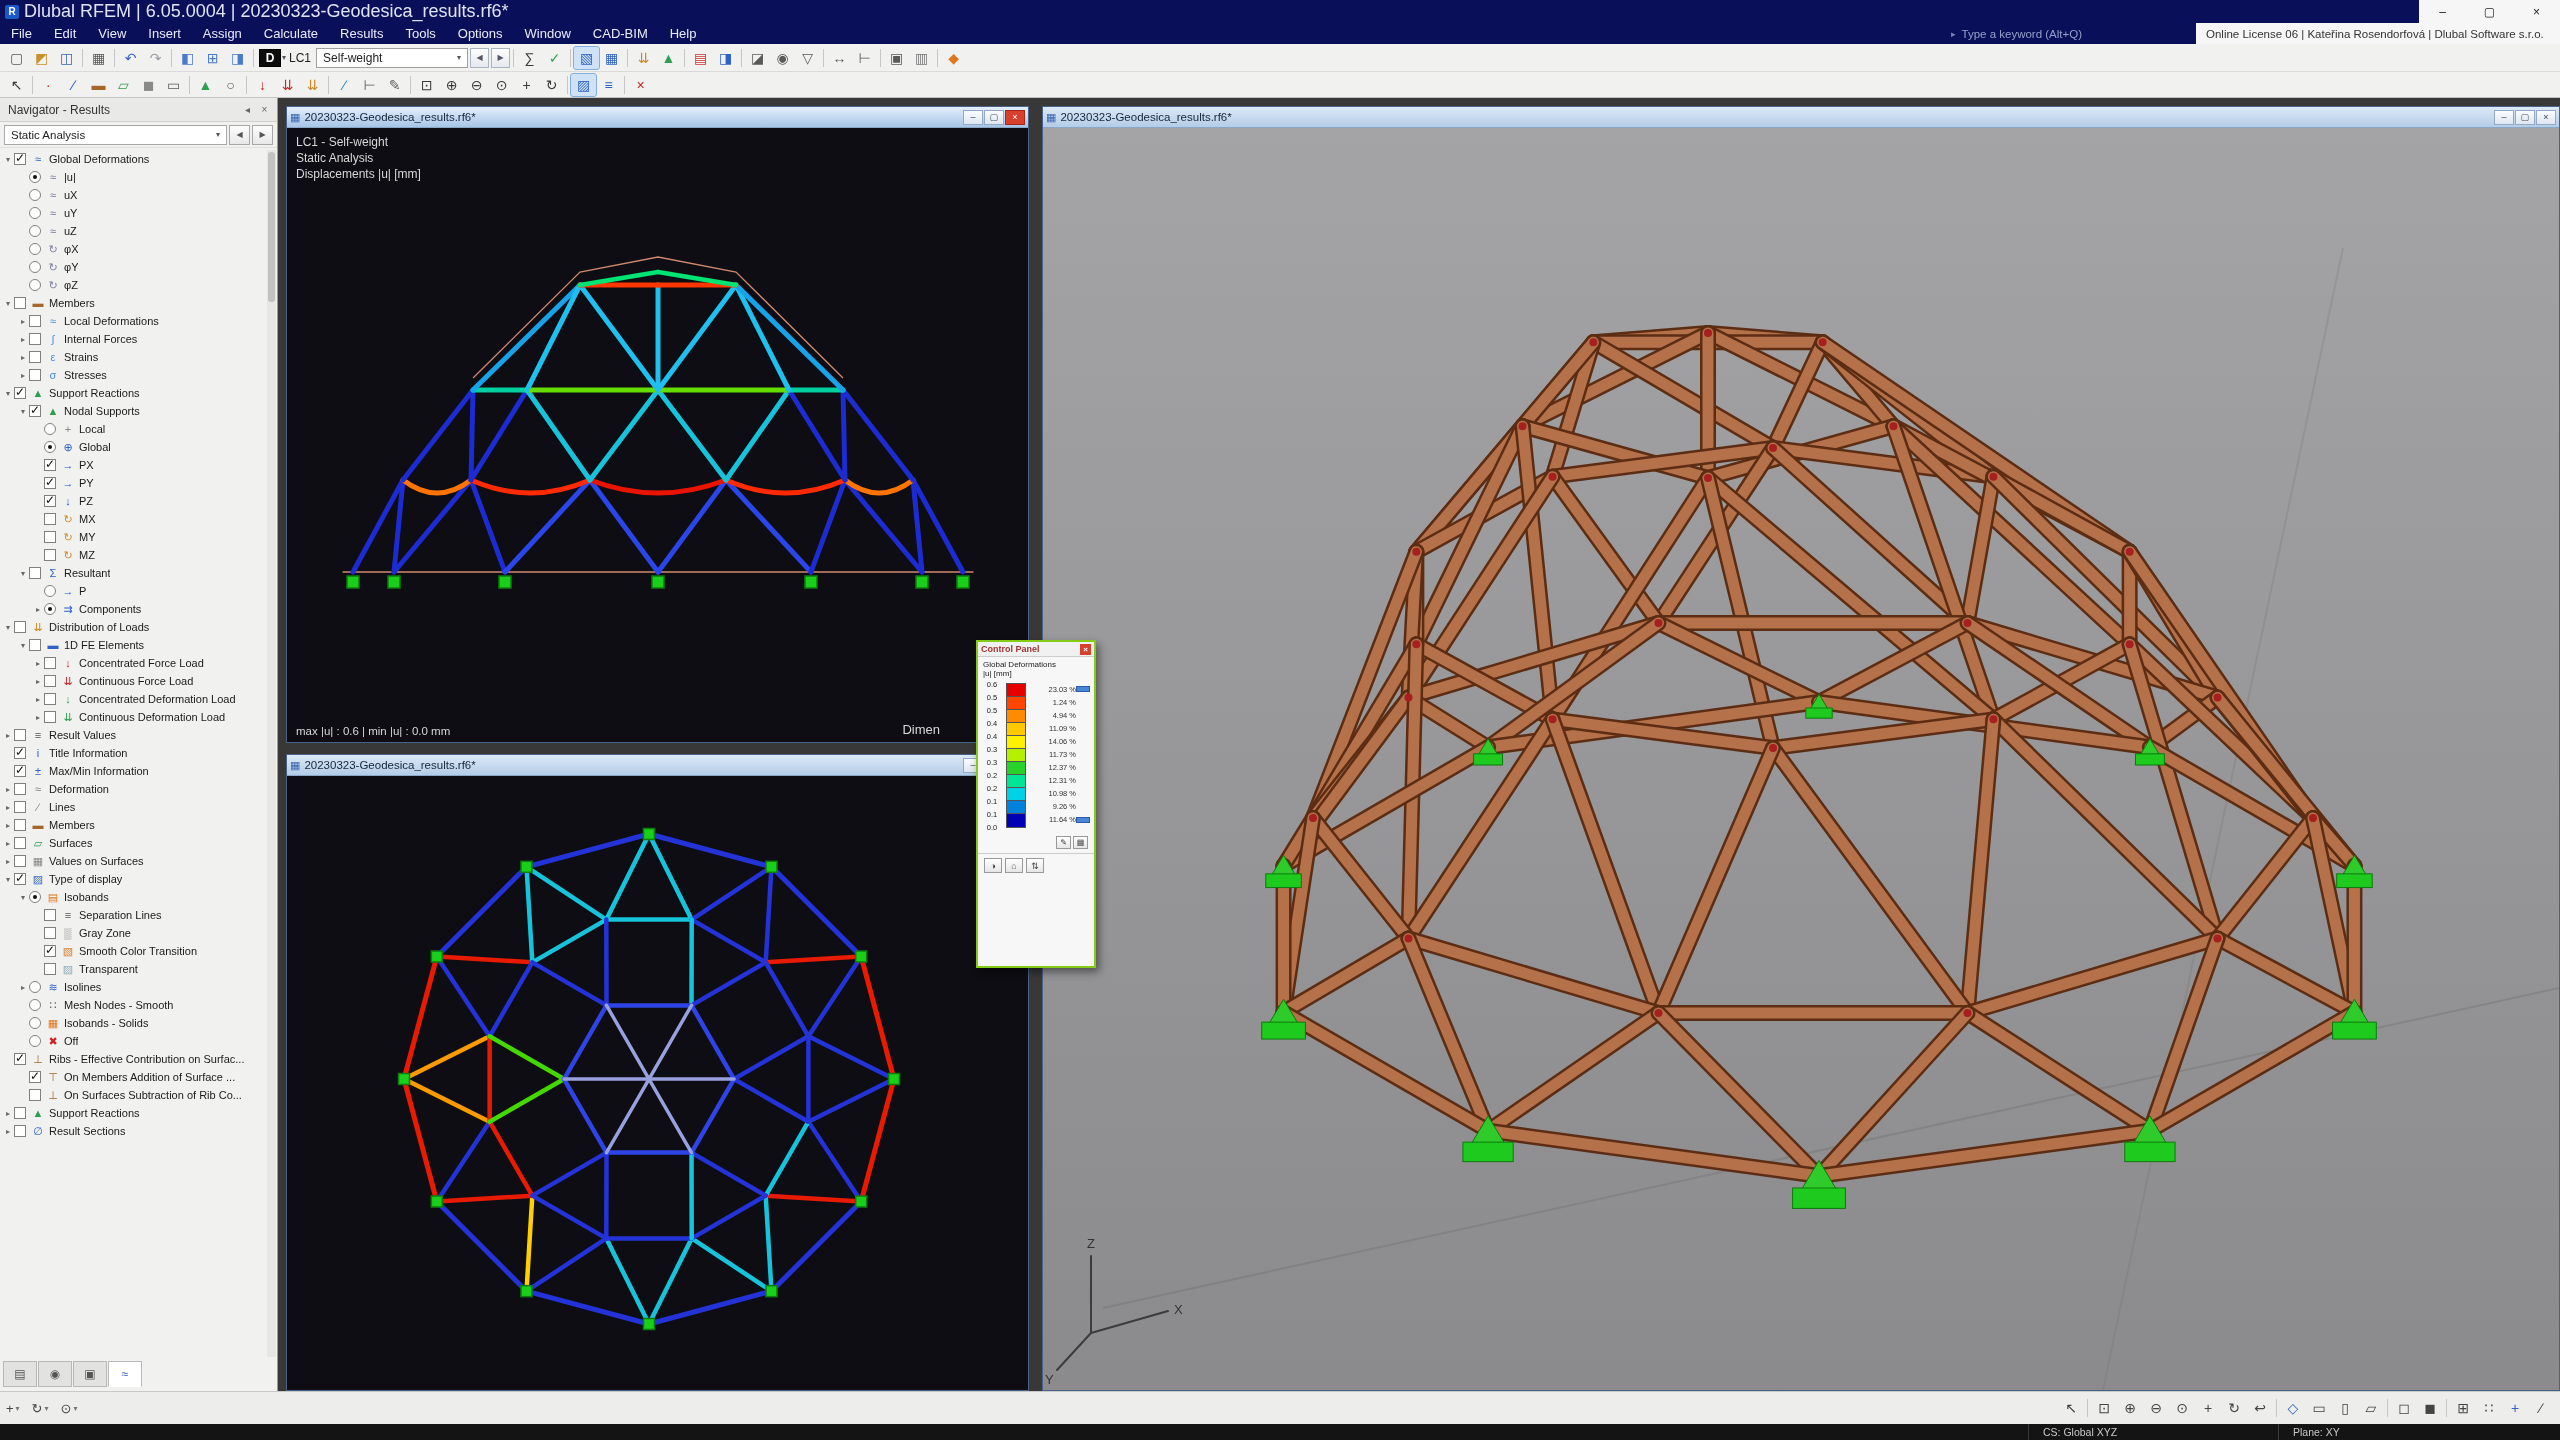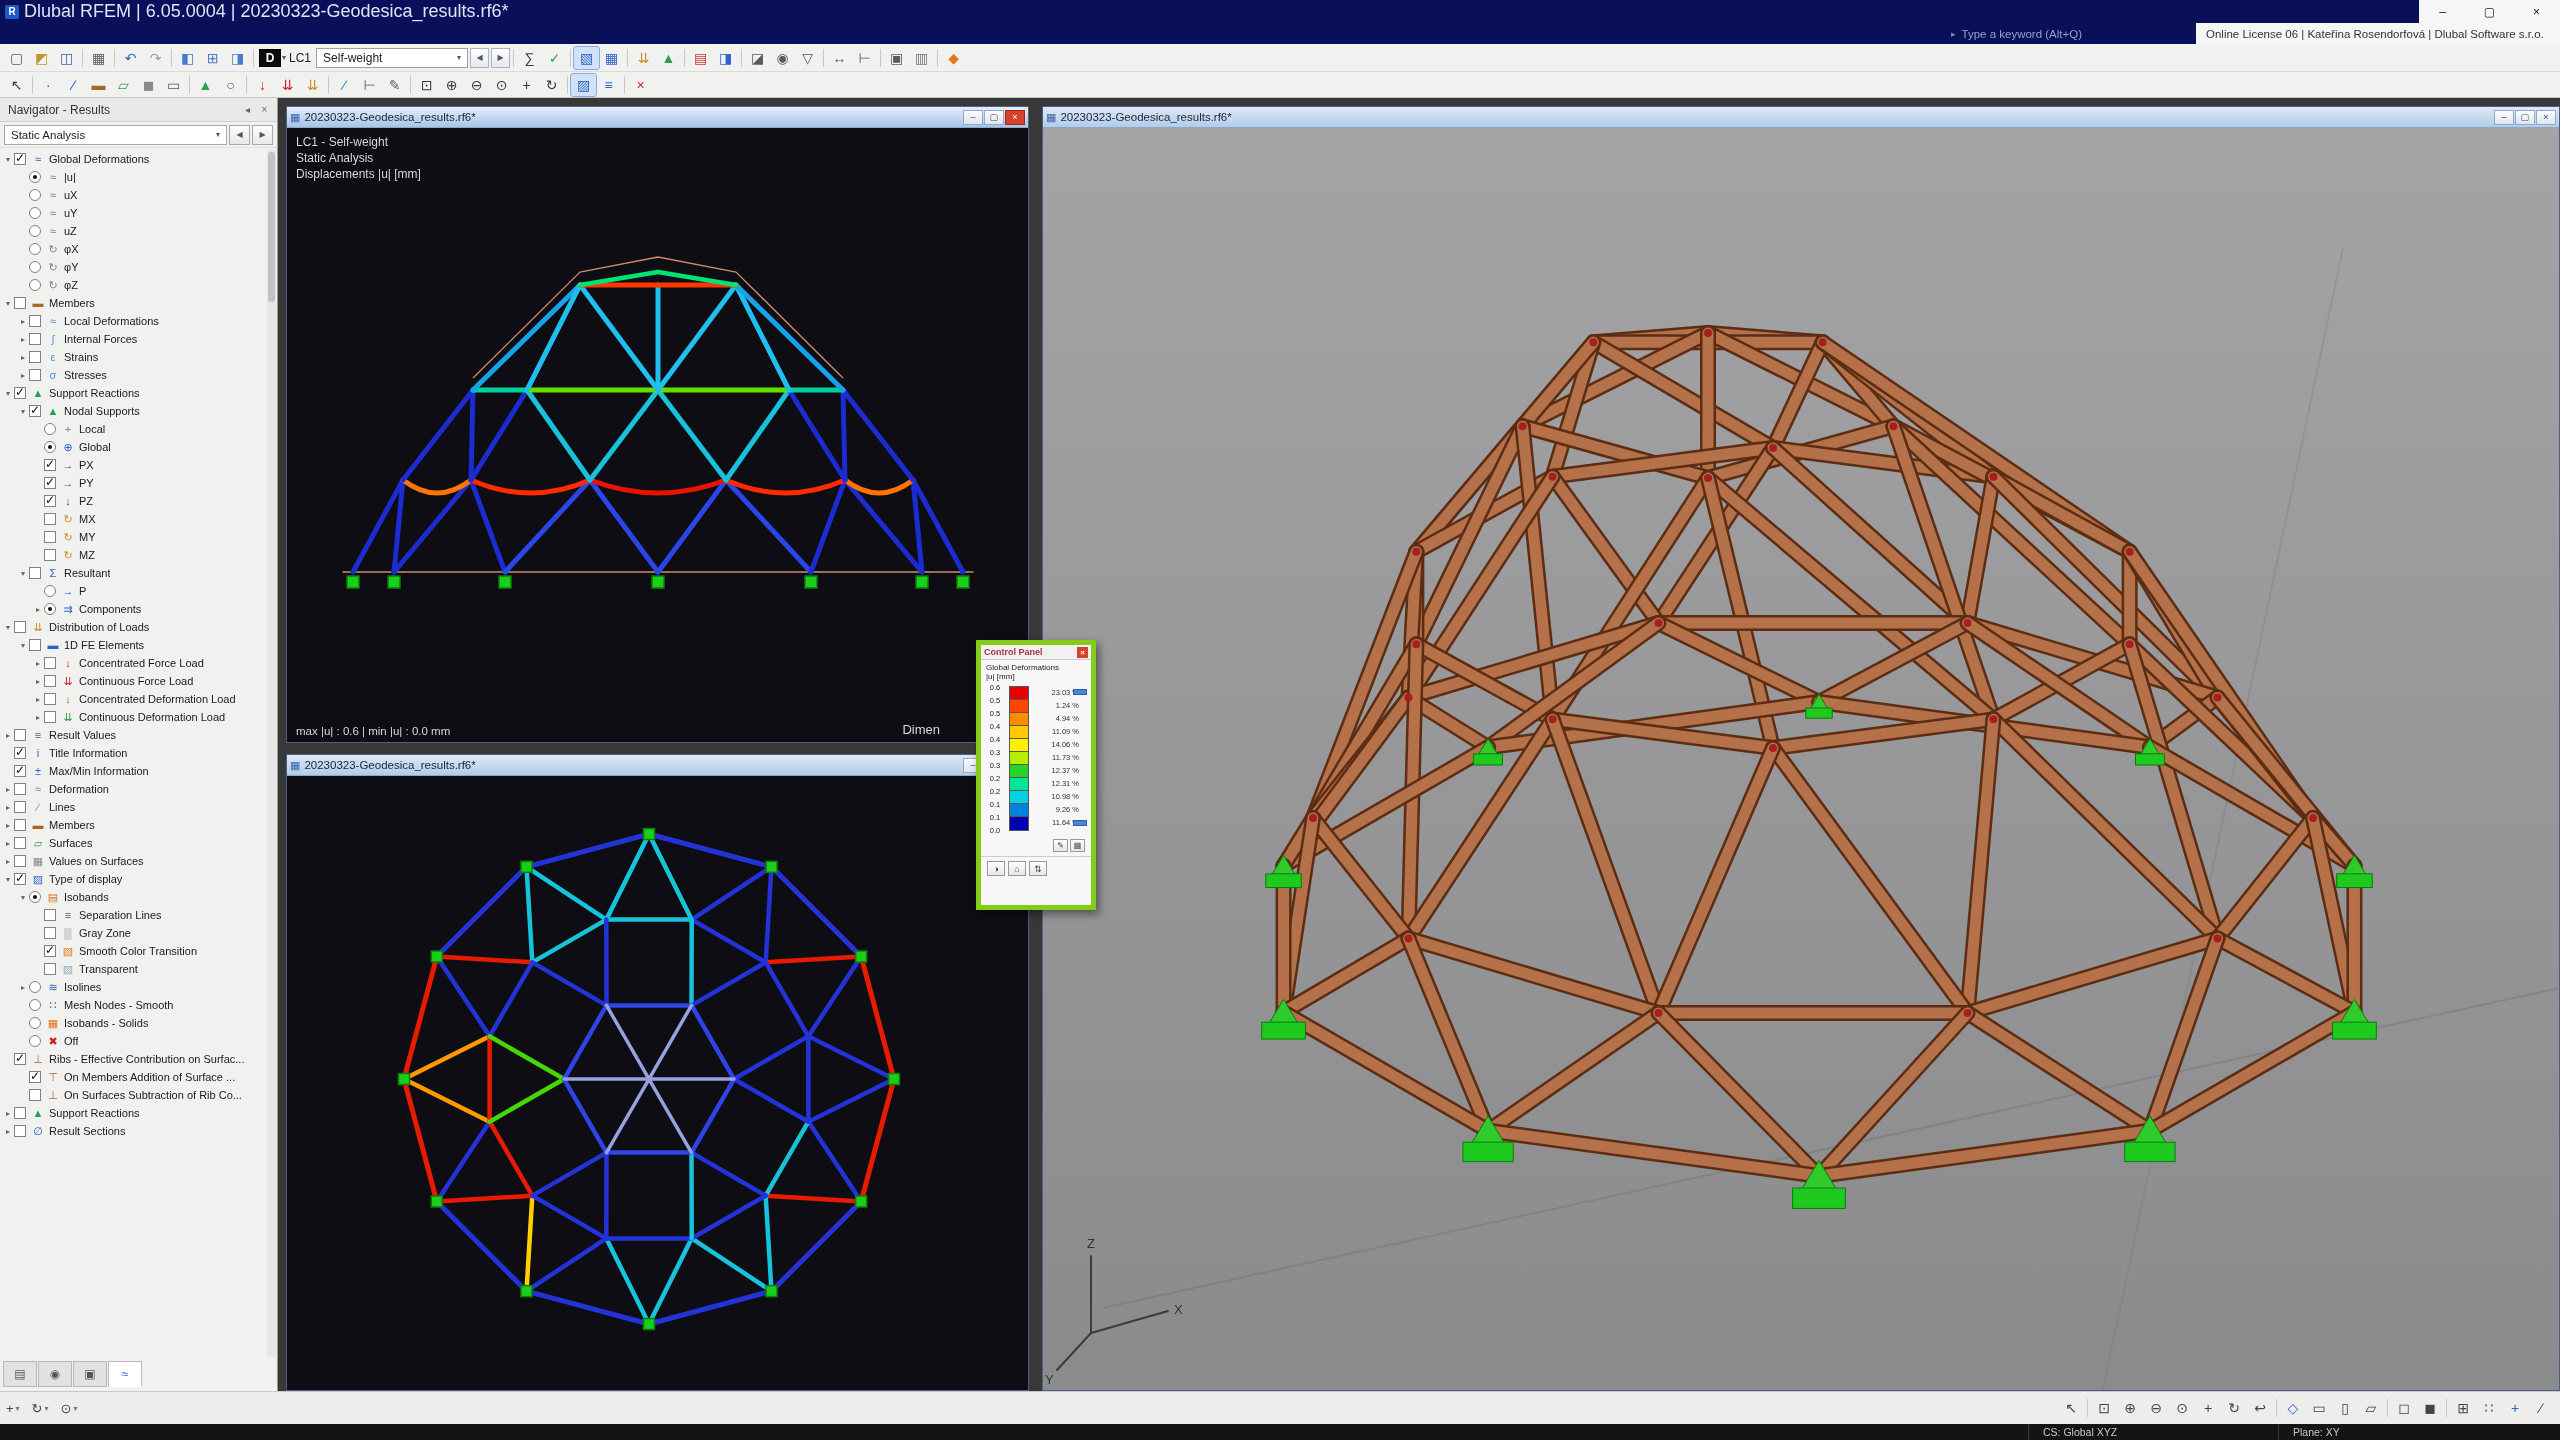"File" div.tb { html: none -> <div> <div>File</div> <div>Edit</div> <div>View</div> <div>Insert</div> <div>Assign</div> <div>Calculate</div> <div>Results</div> <div>Tools</div> <div>Options</div> <div>Window</div> <div>CAD-BIM</div> <div>Help</div> </div> }
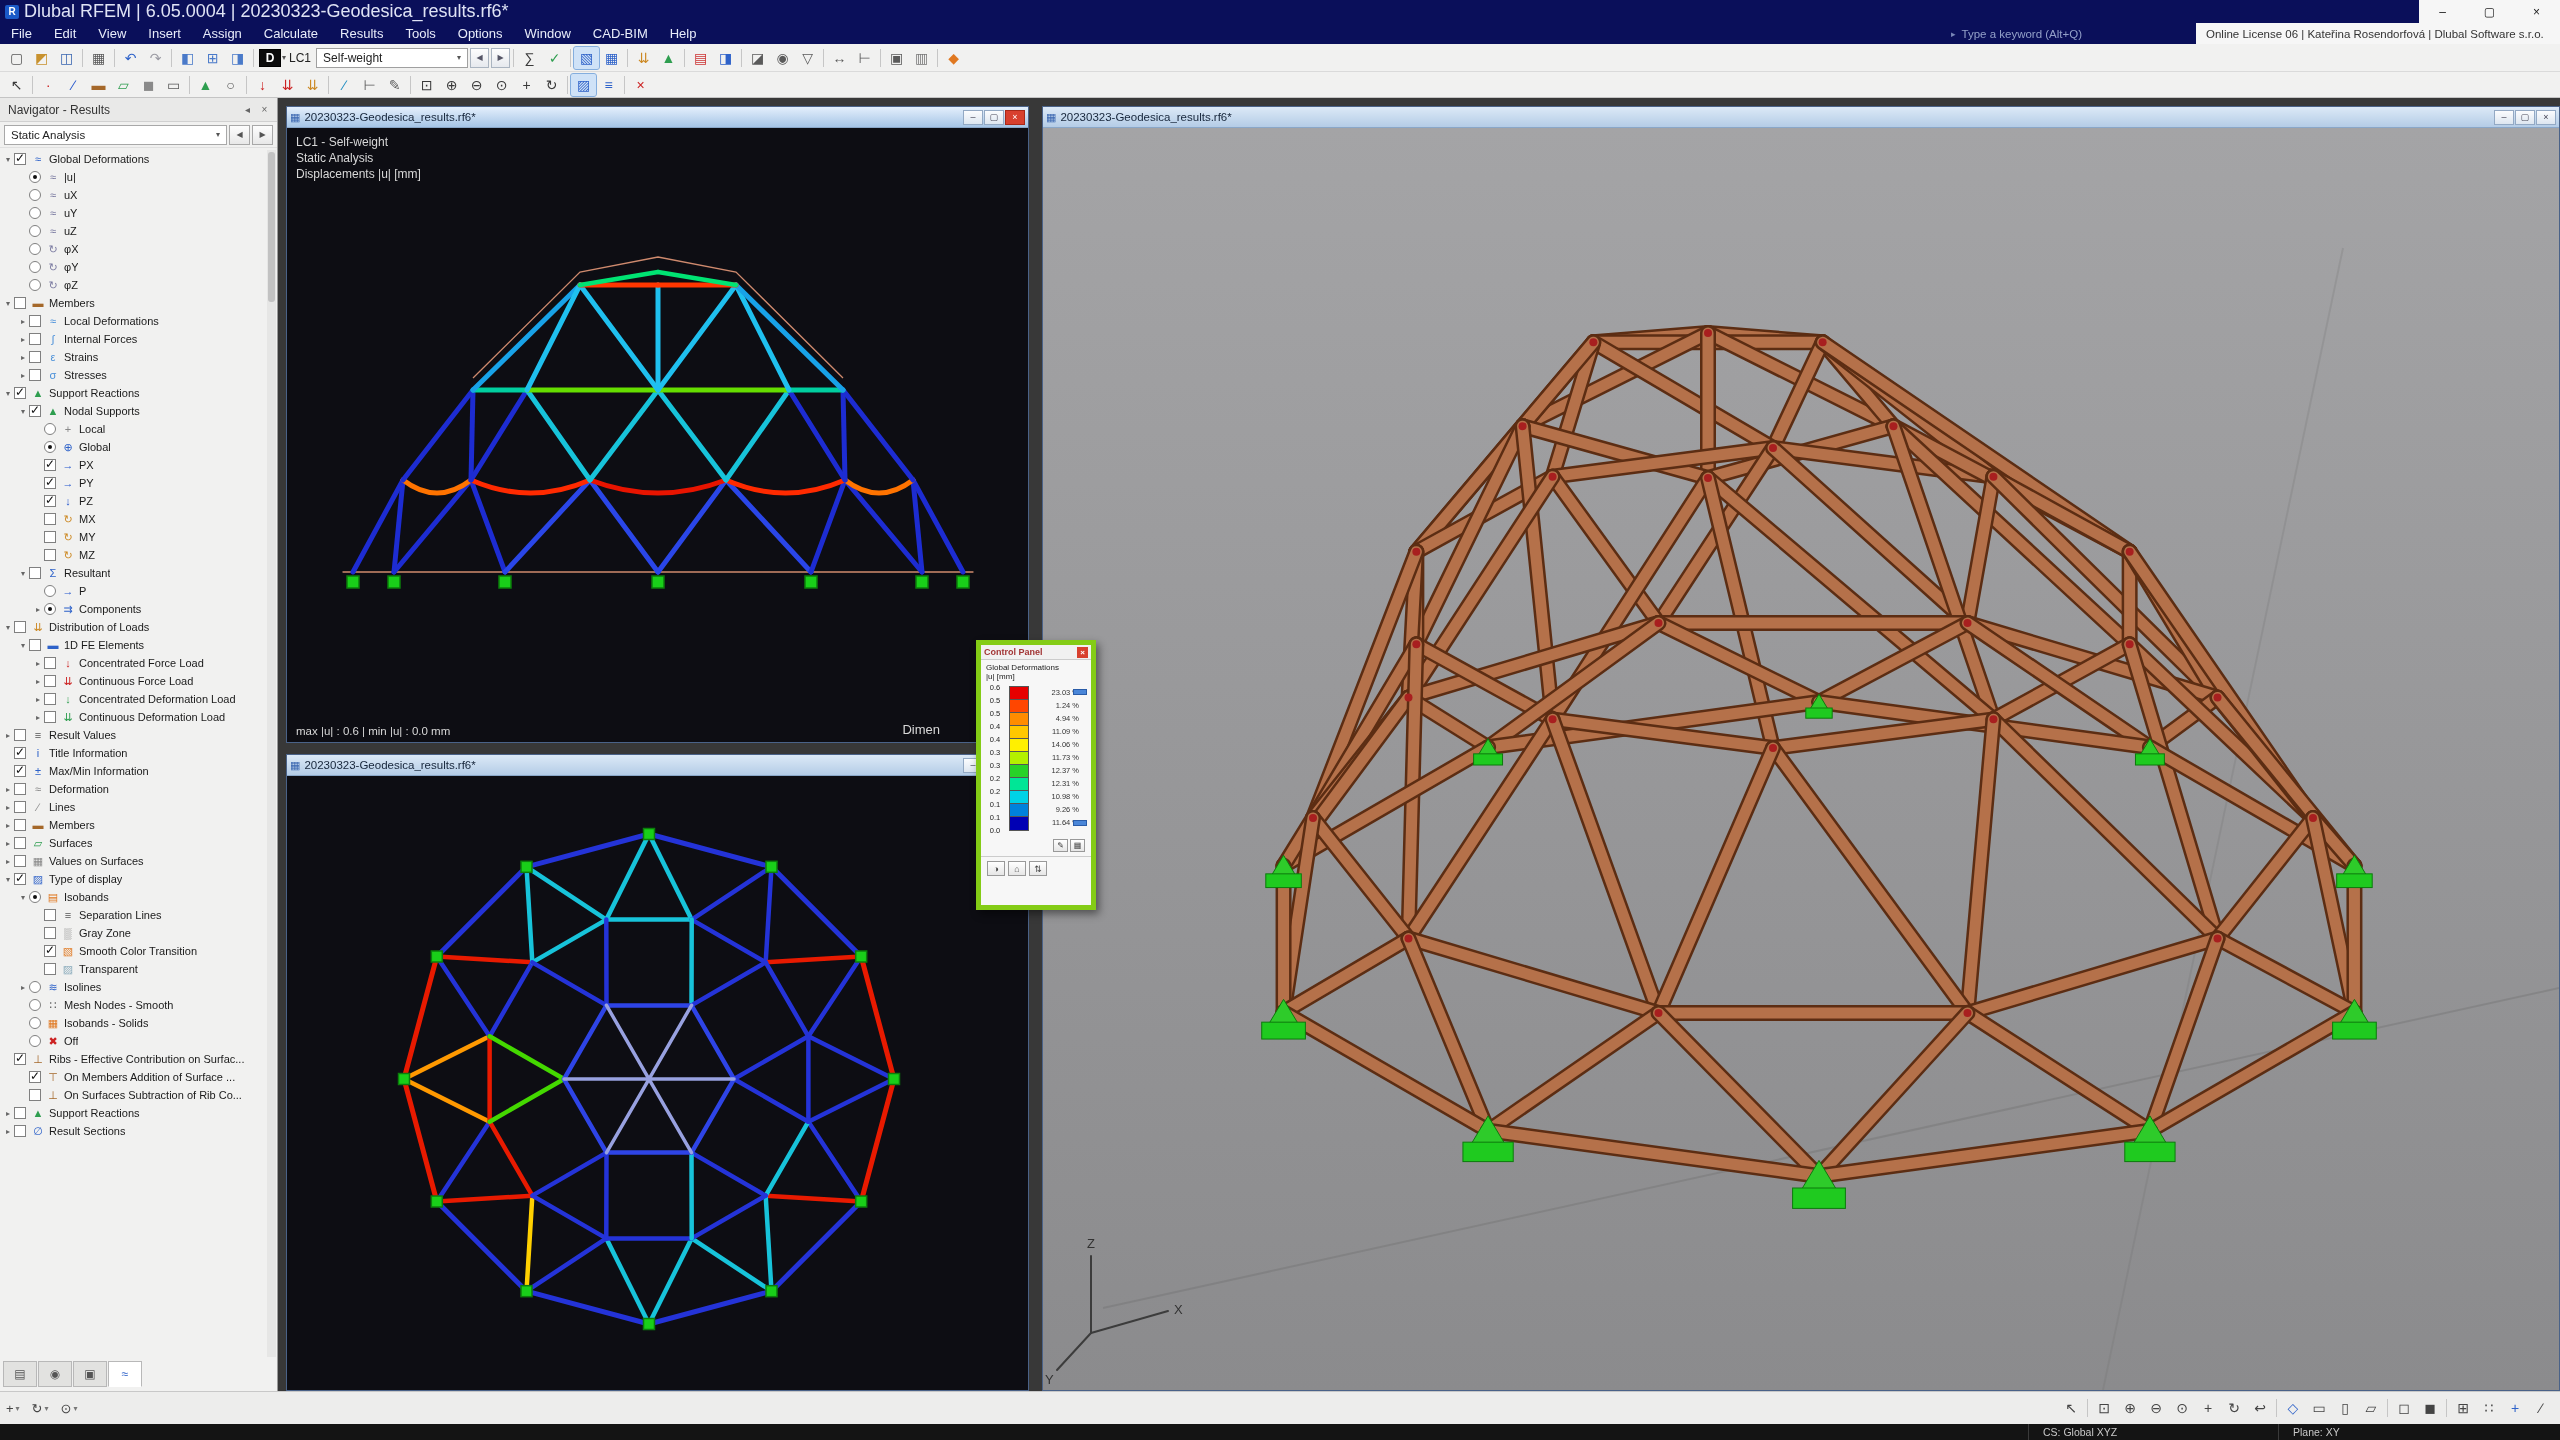"Control Panel" .control-panel { border: 5px solid #84cc16 -> 2px solid #84cc16; height: 270px -> 328px }
